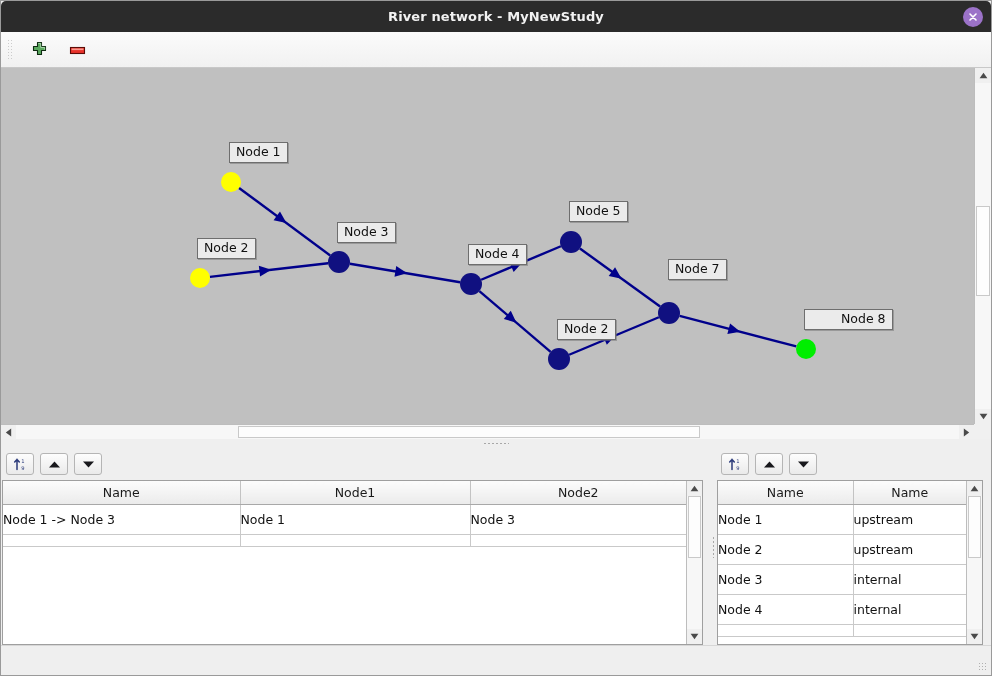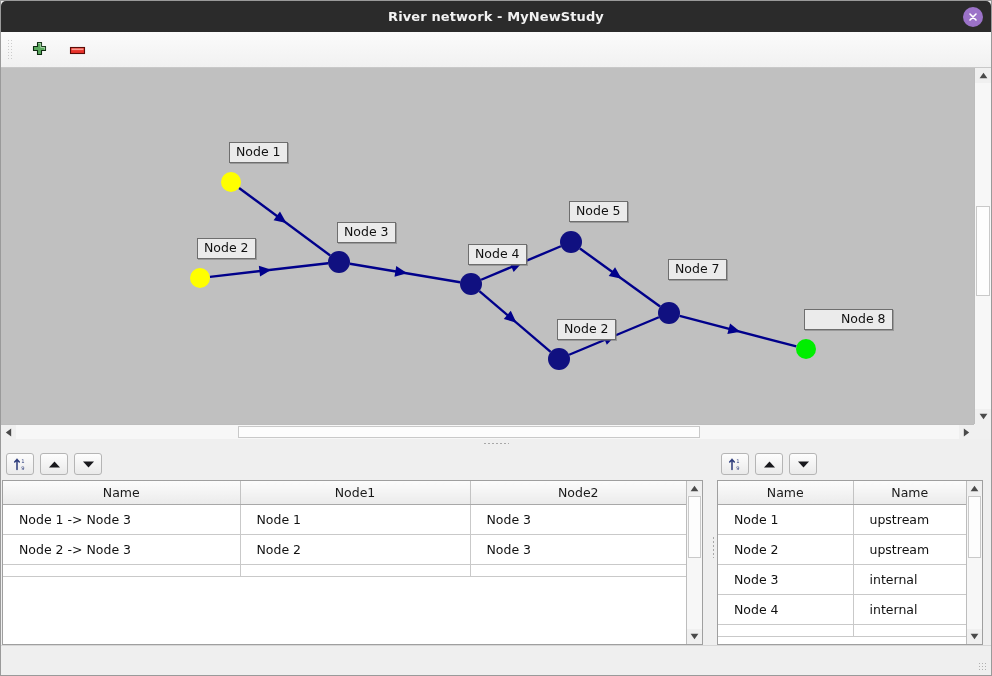"Node 1 -> Node 3" table.grid td { padding: 0 16px -> 0 0 }
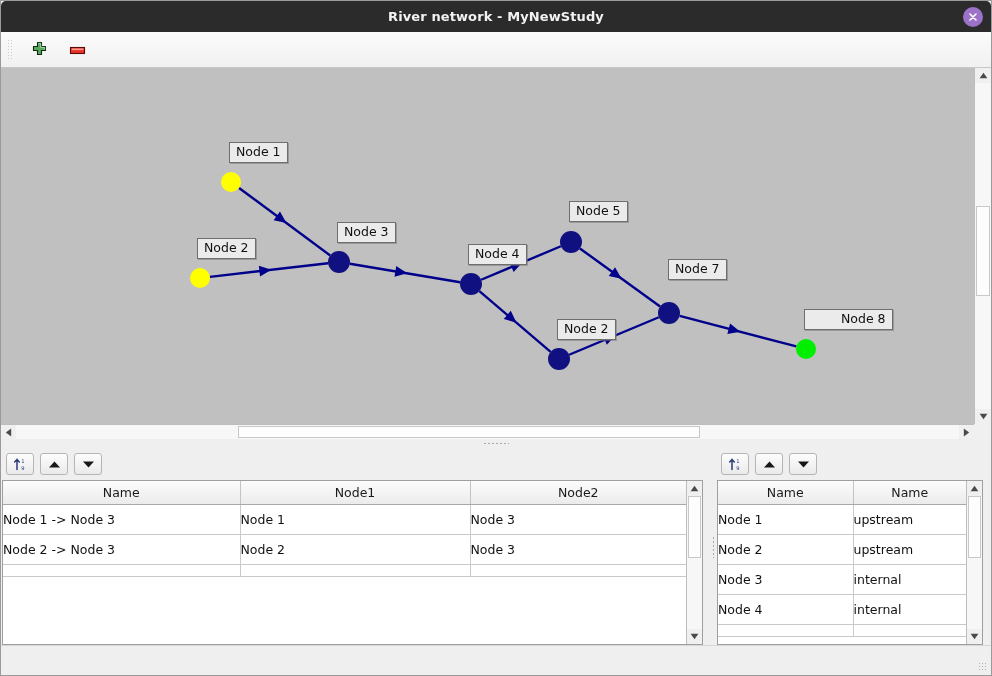"Node 2 -> Node 3" tr { html: <tr> <td>Node 2 -&gt; Node 3</td> <td>Node 2</td> <td>Node 3</td> </tr> -> none }
